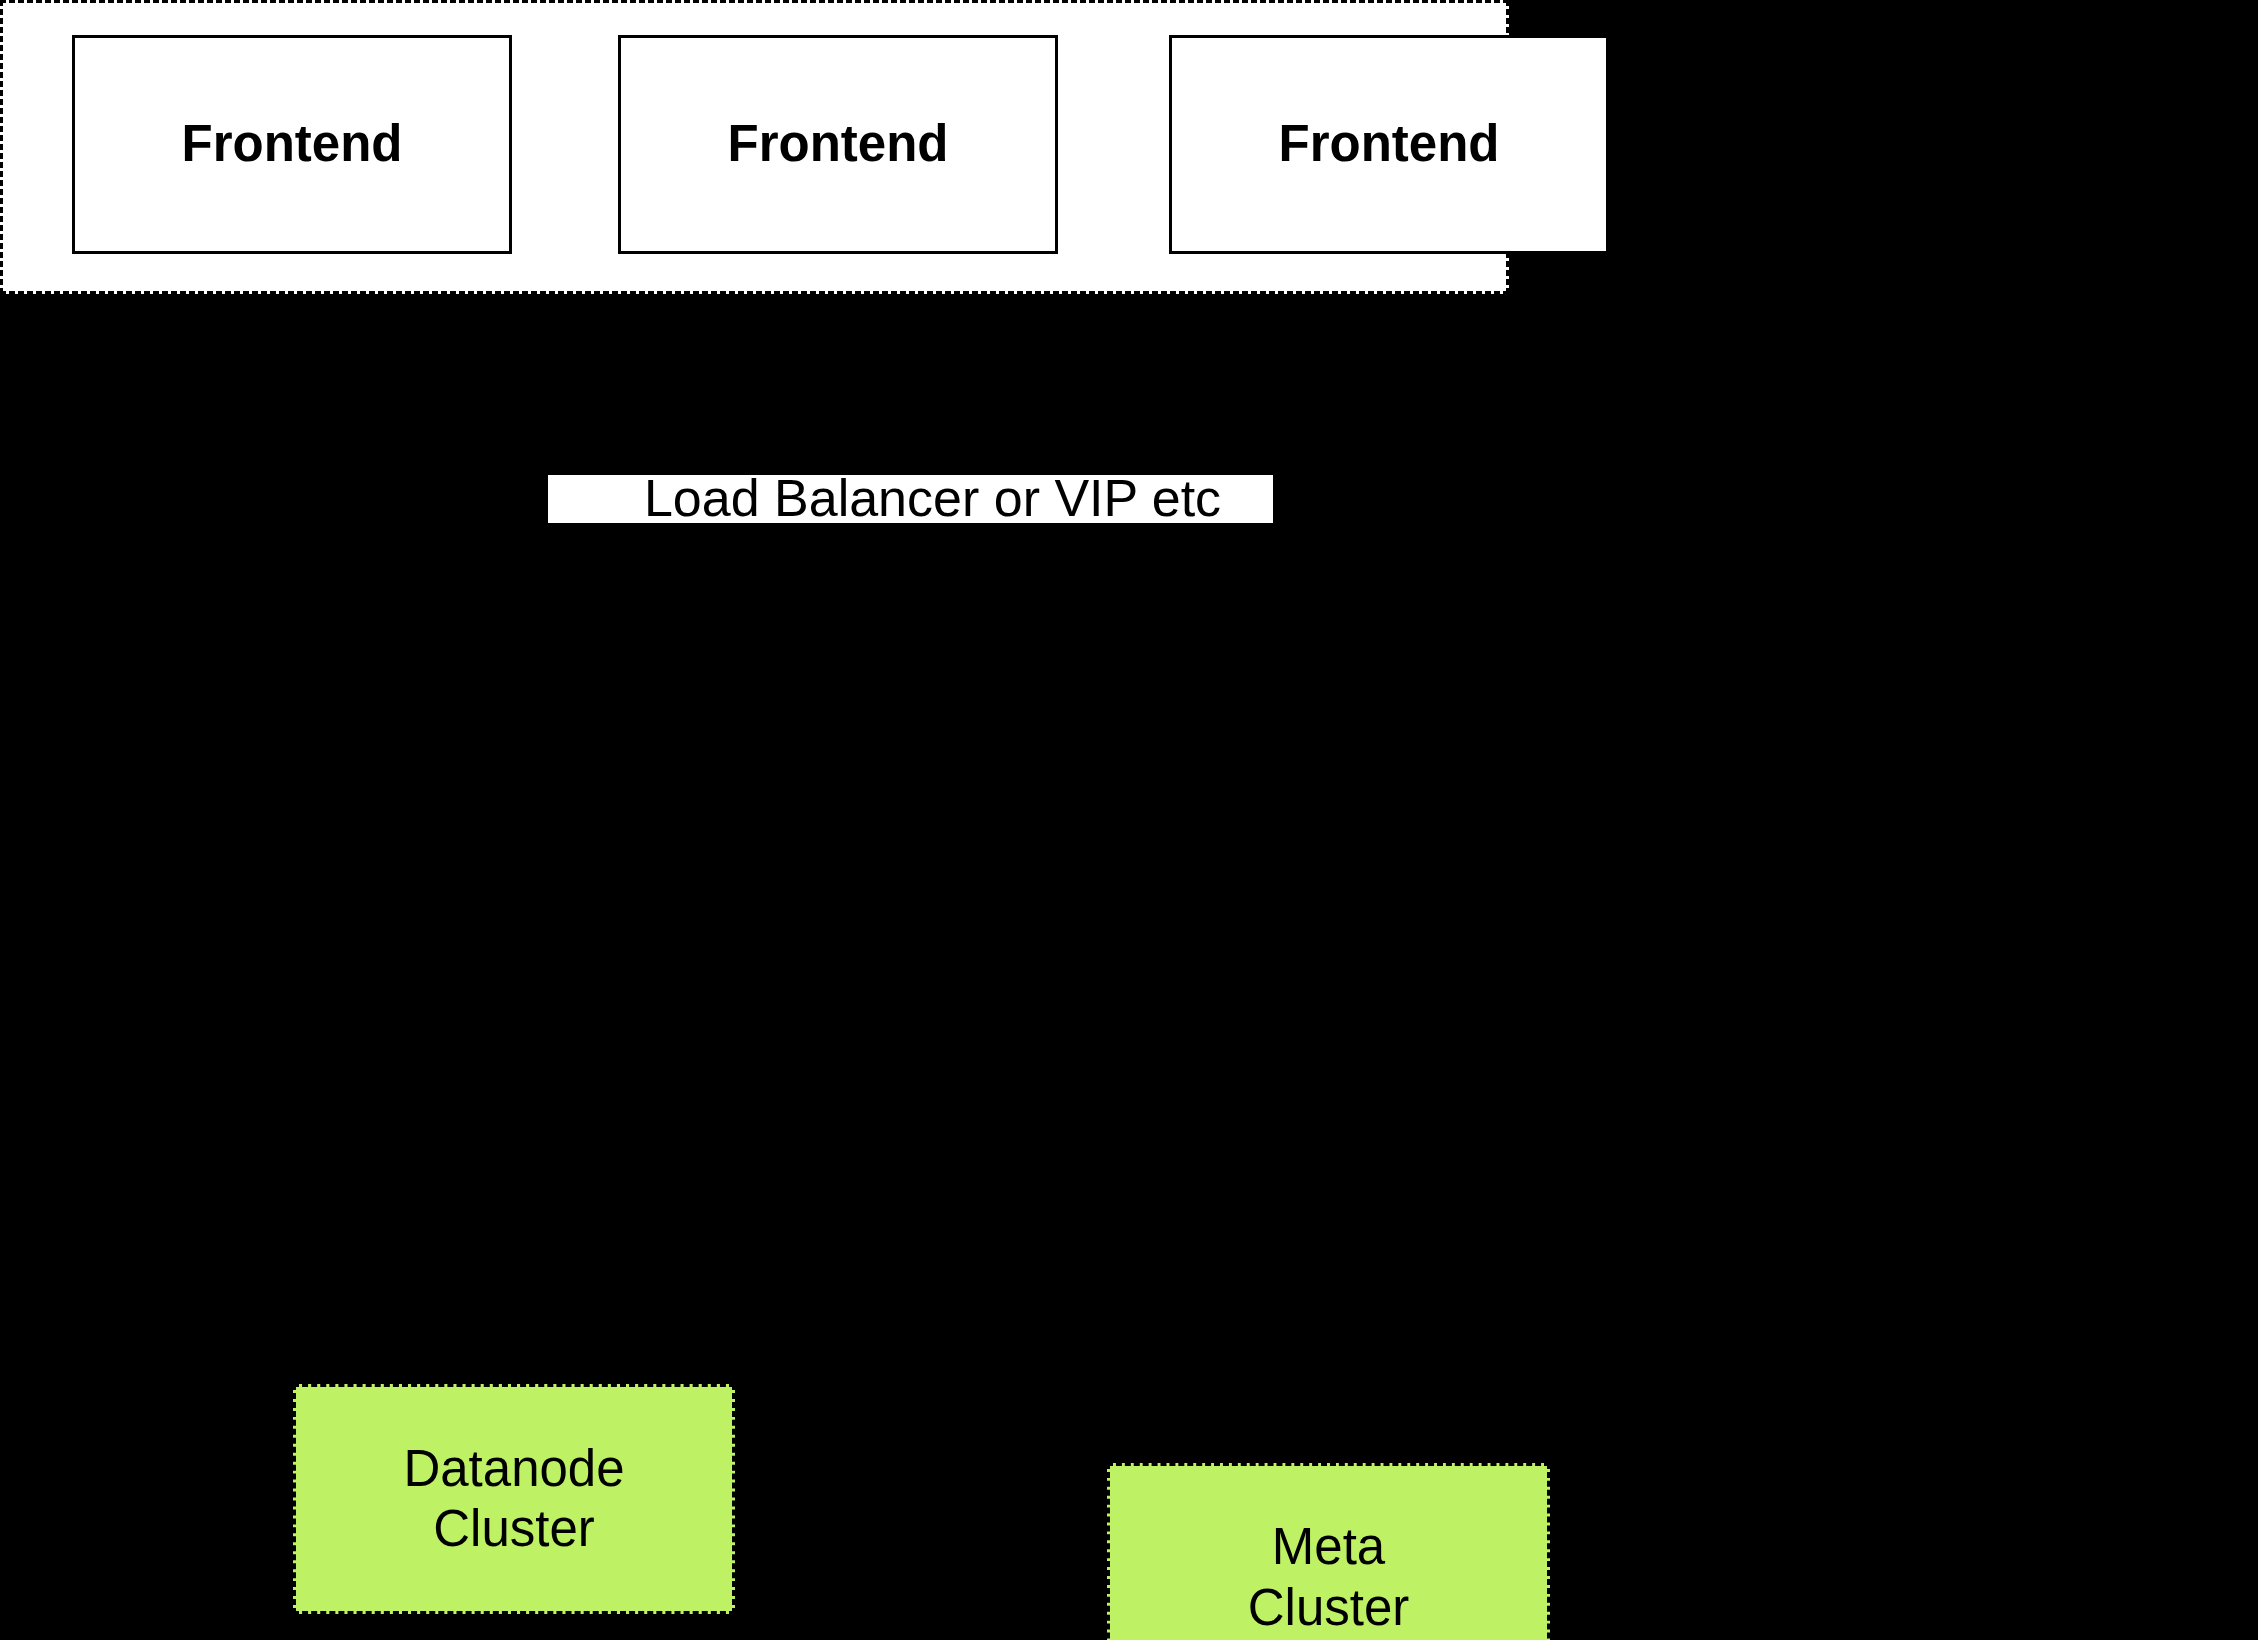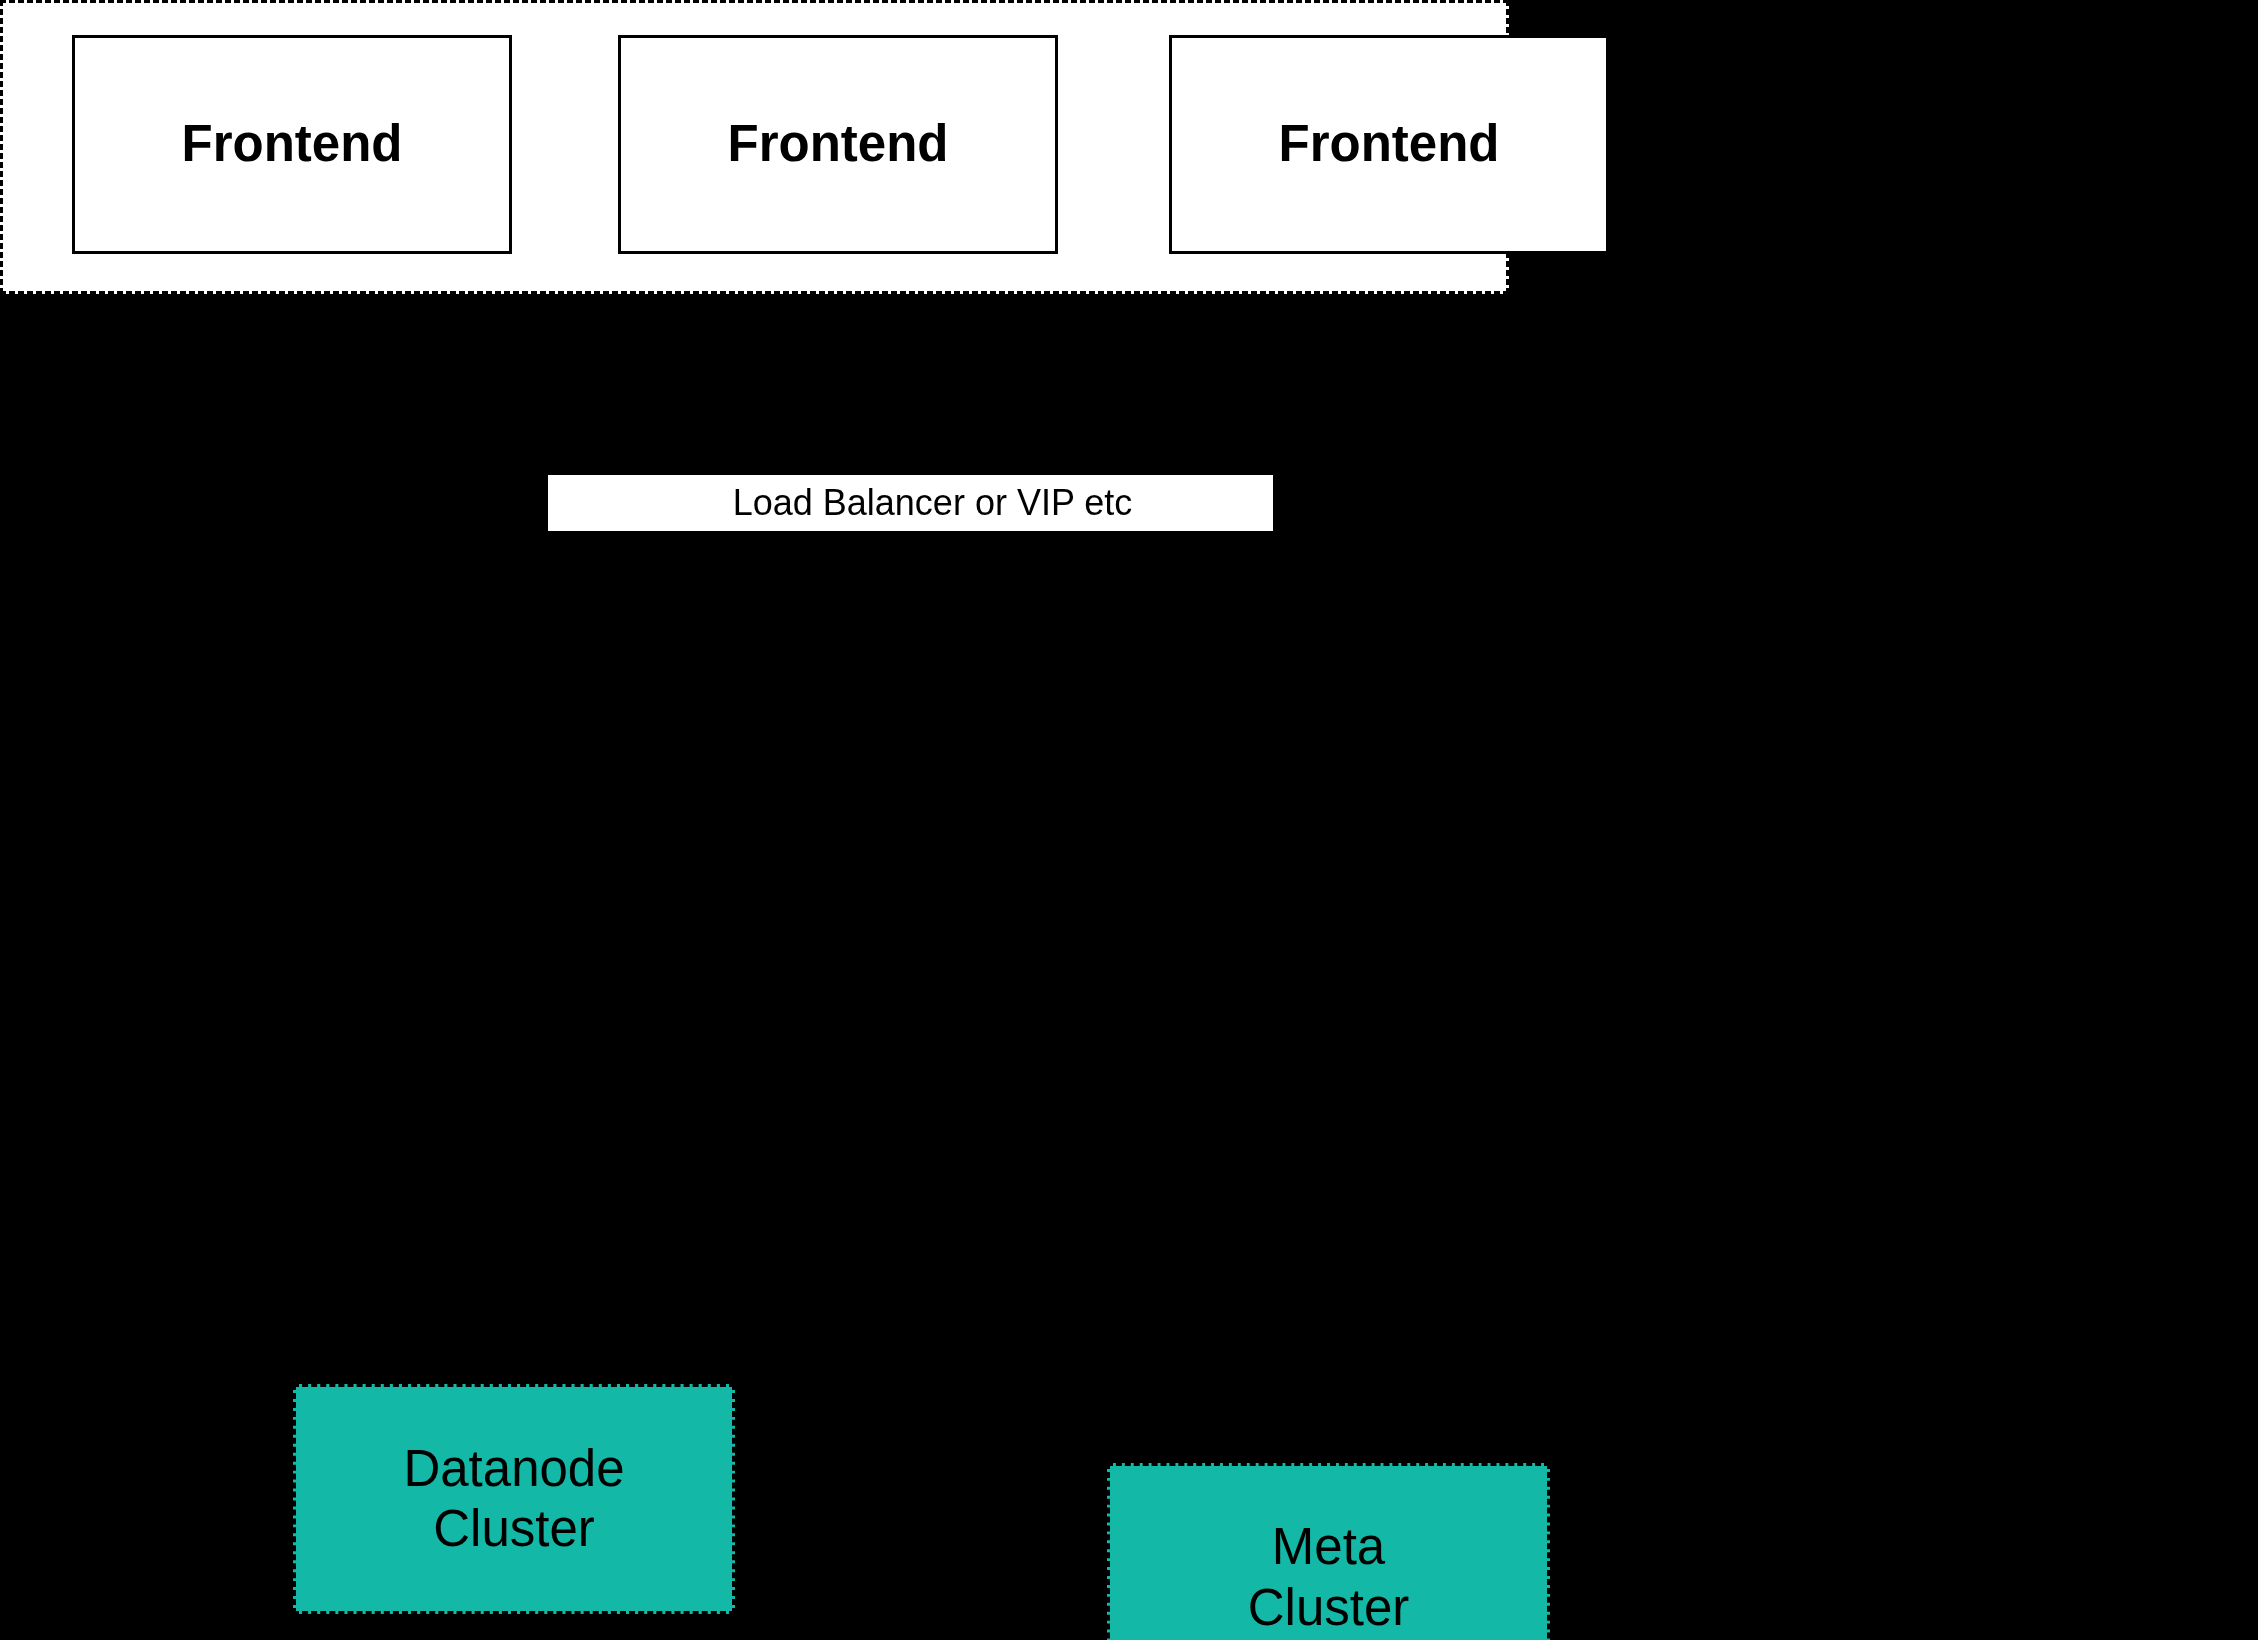"Load Balancer or VIP etc" #load-balancer-box { font-size: 36px -> 52px; height: 56px -> 48px }
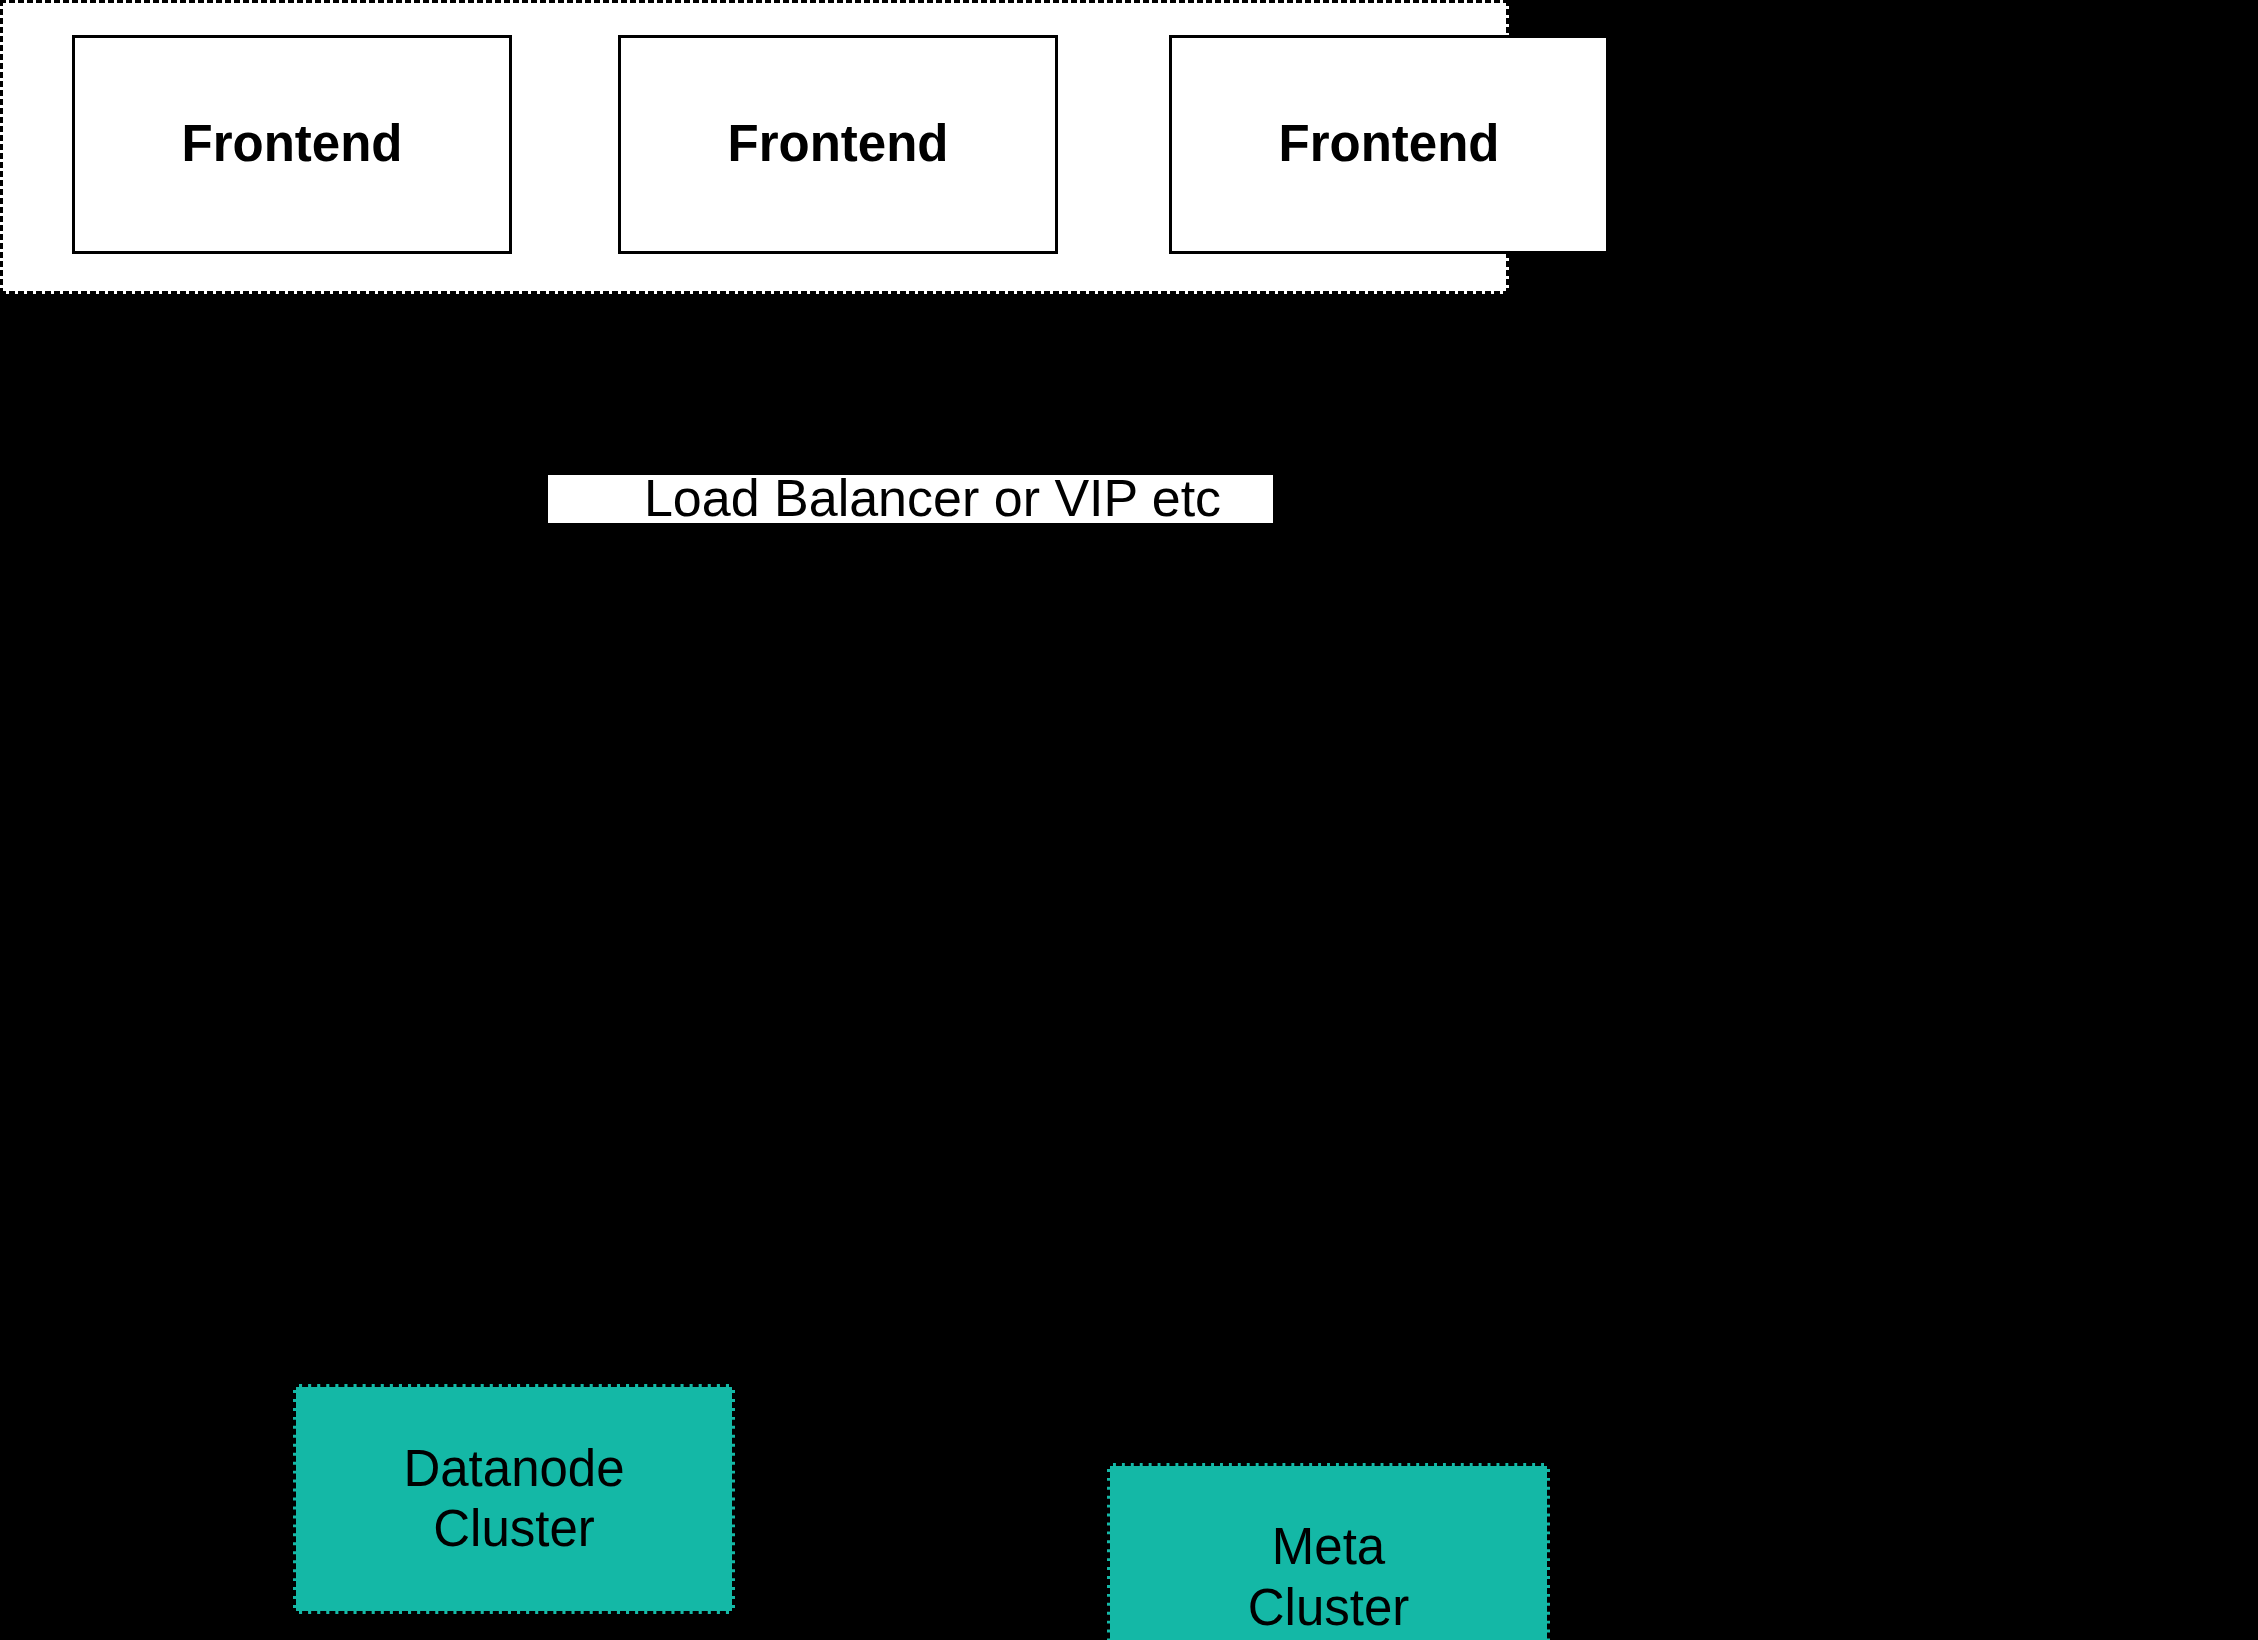"Datanode" .cluster-box { background: #14b8a6 -> #bef264 }
